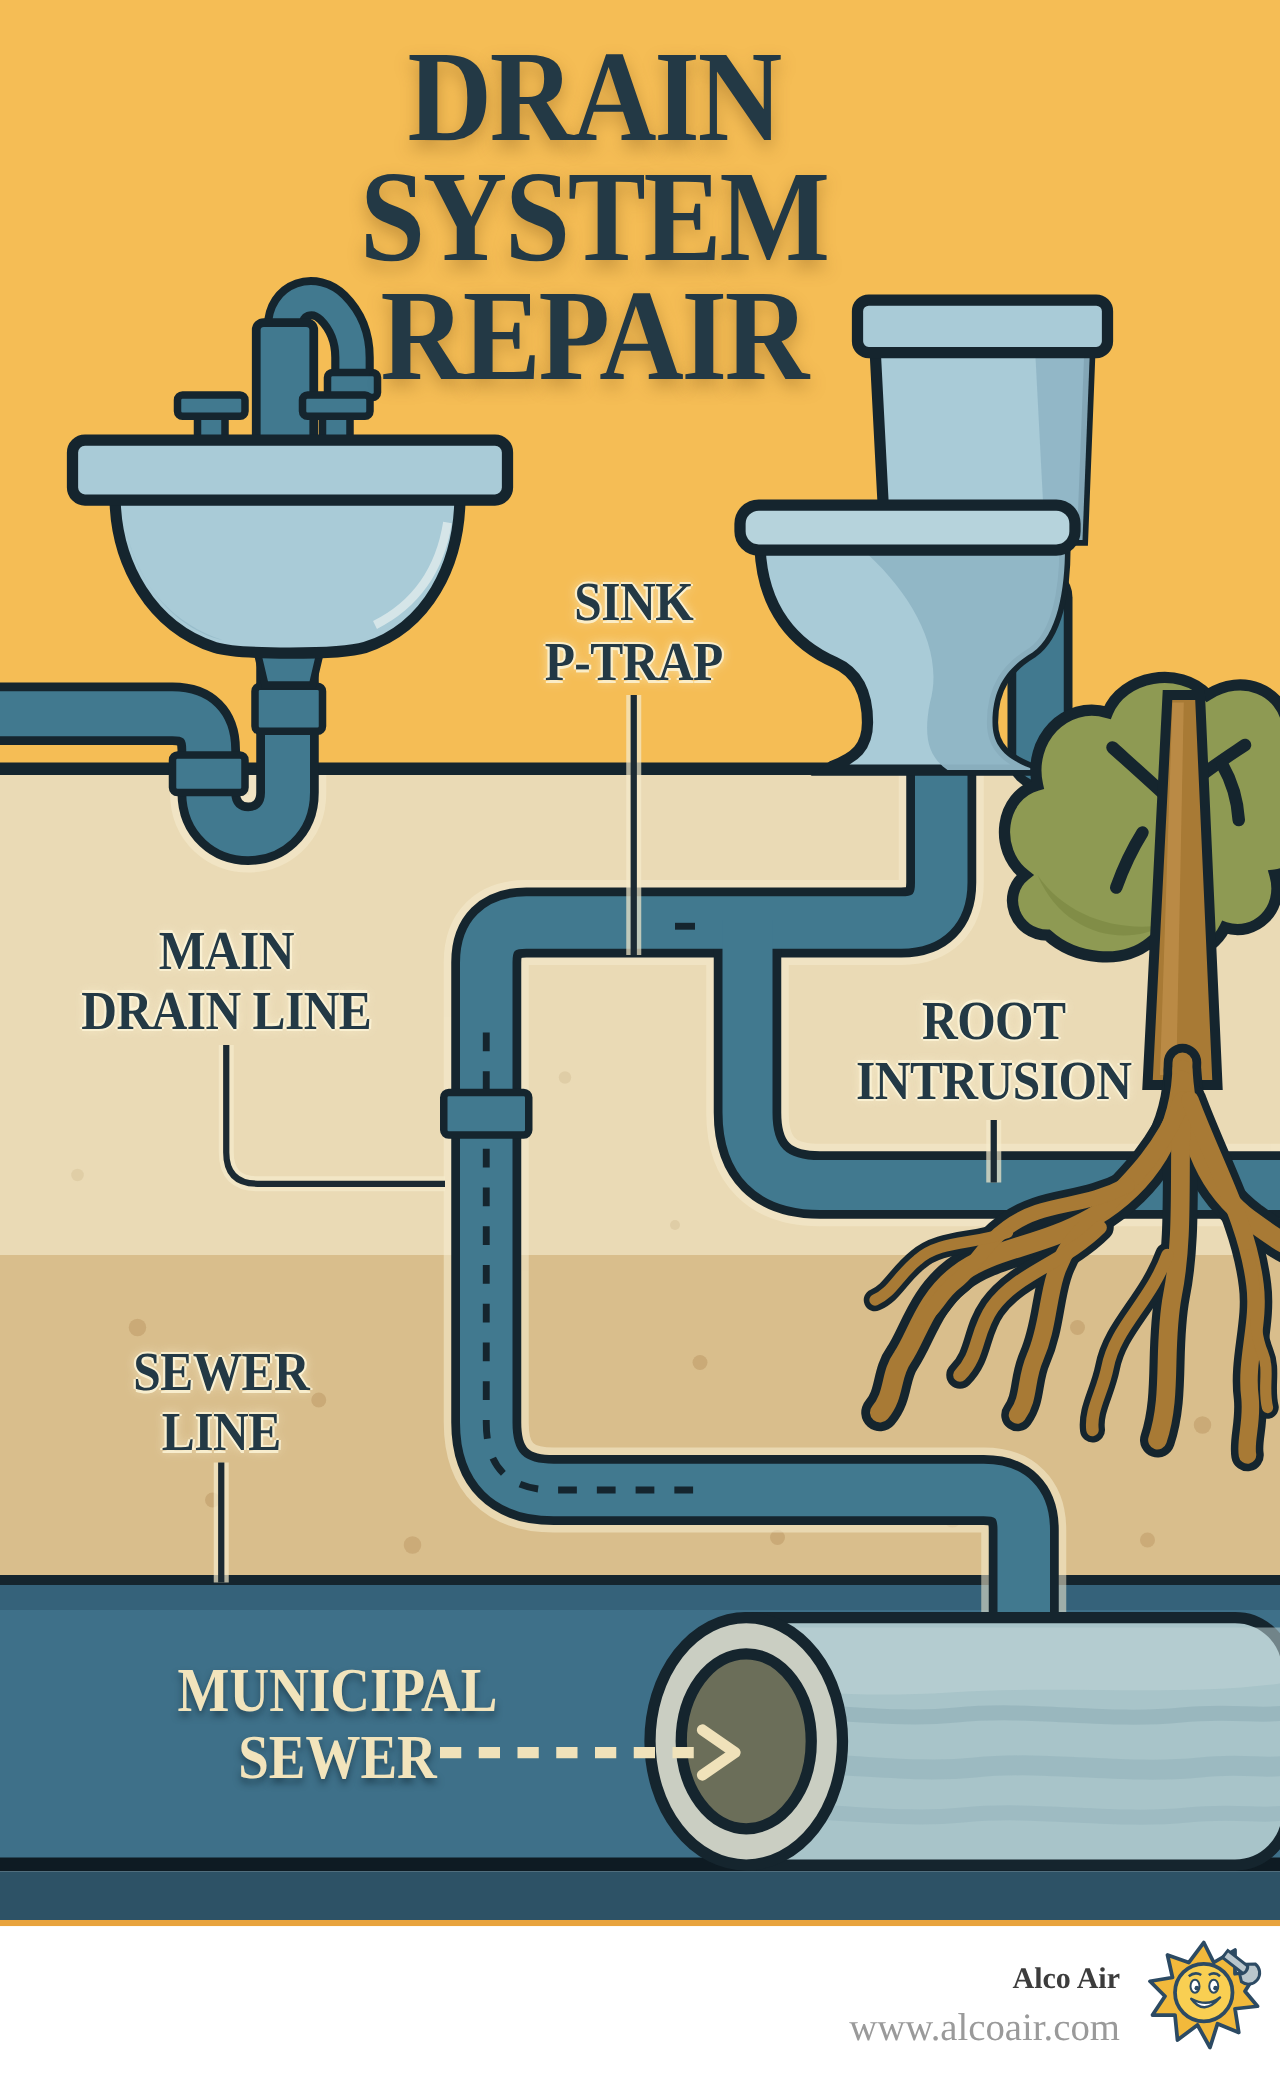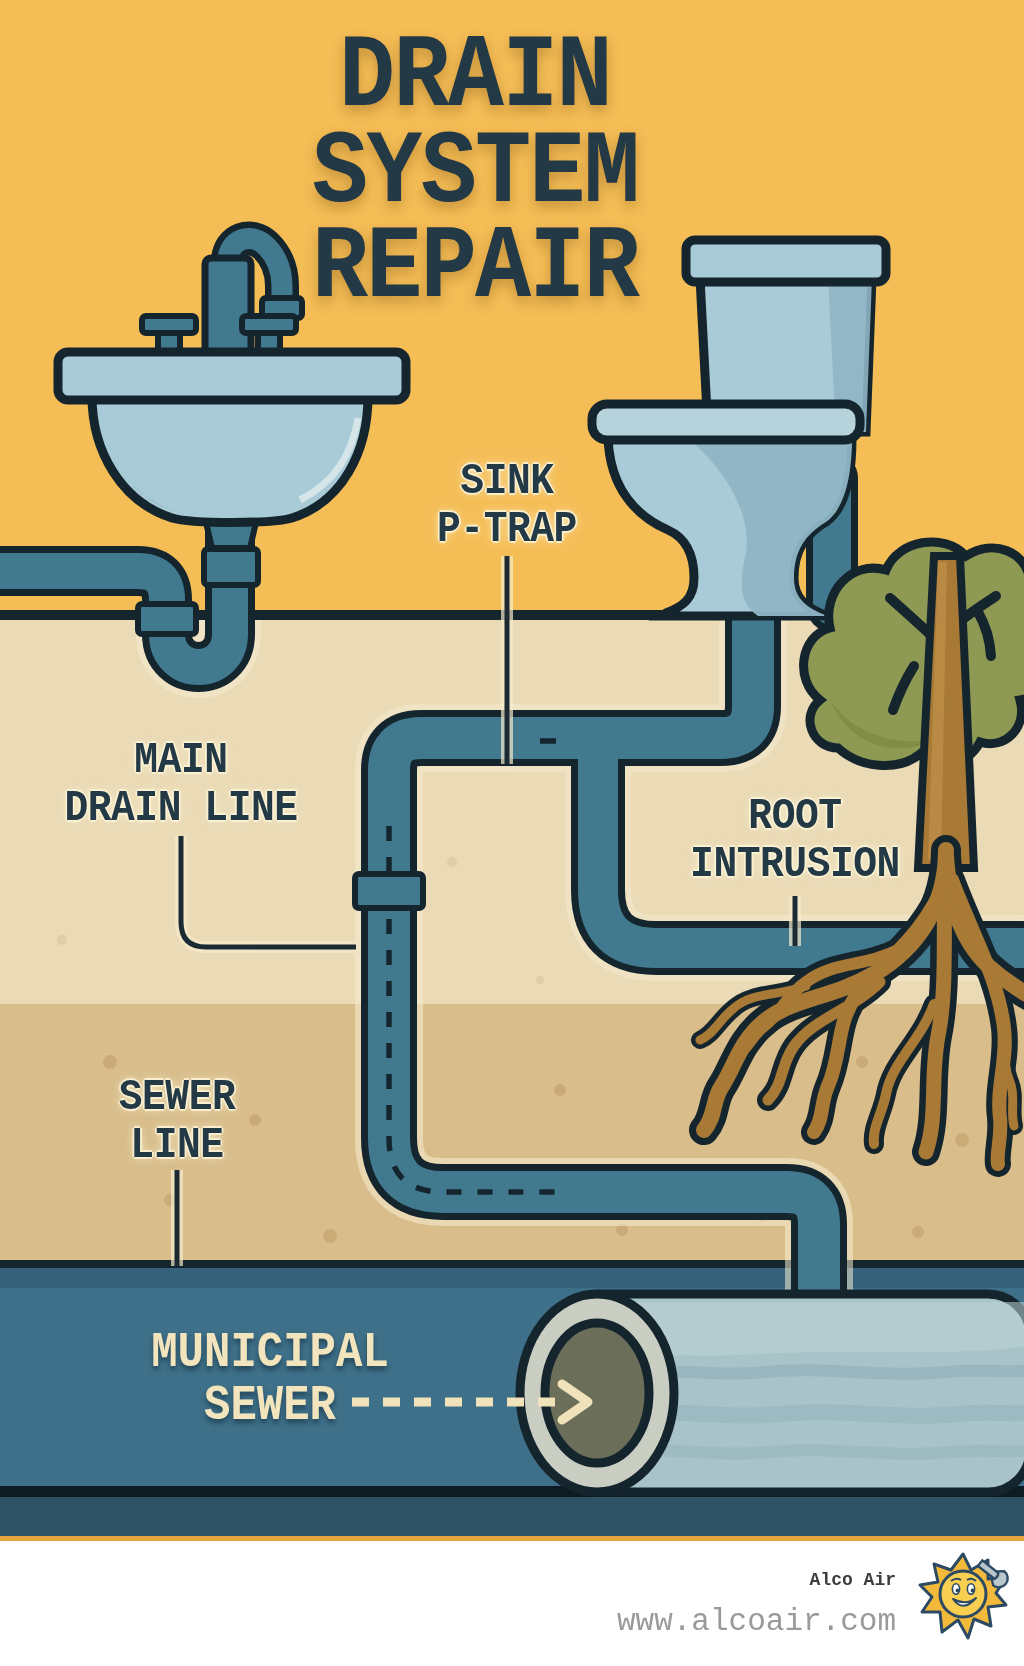"DRAIN SYSTEM" .poster { font-family: Liberation Mono, monospace -> Liberation Serif, serif }
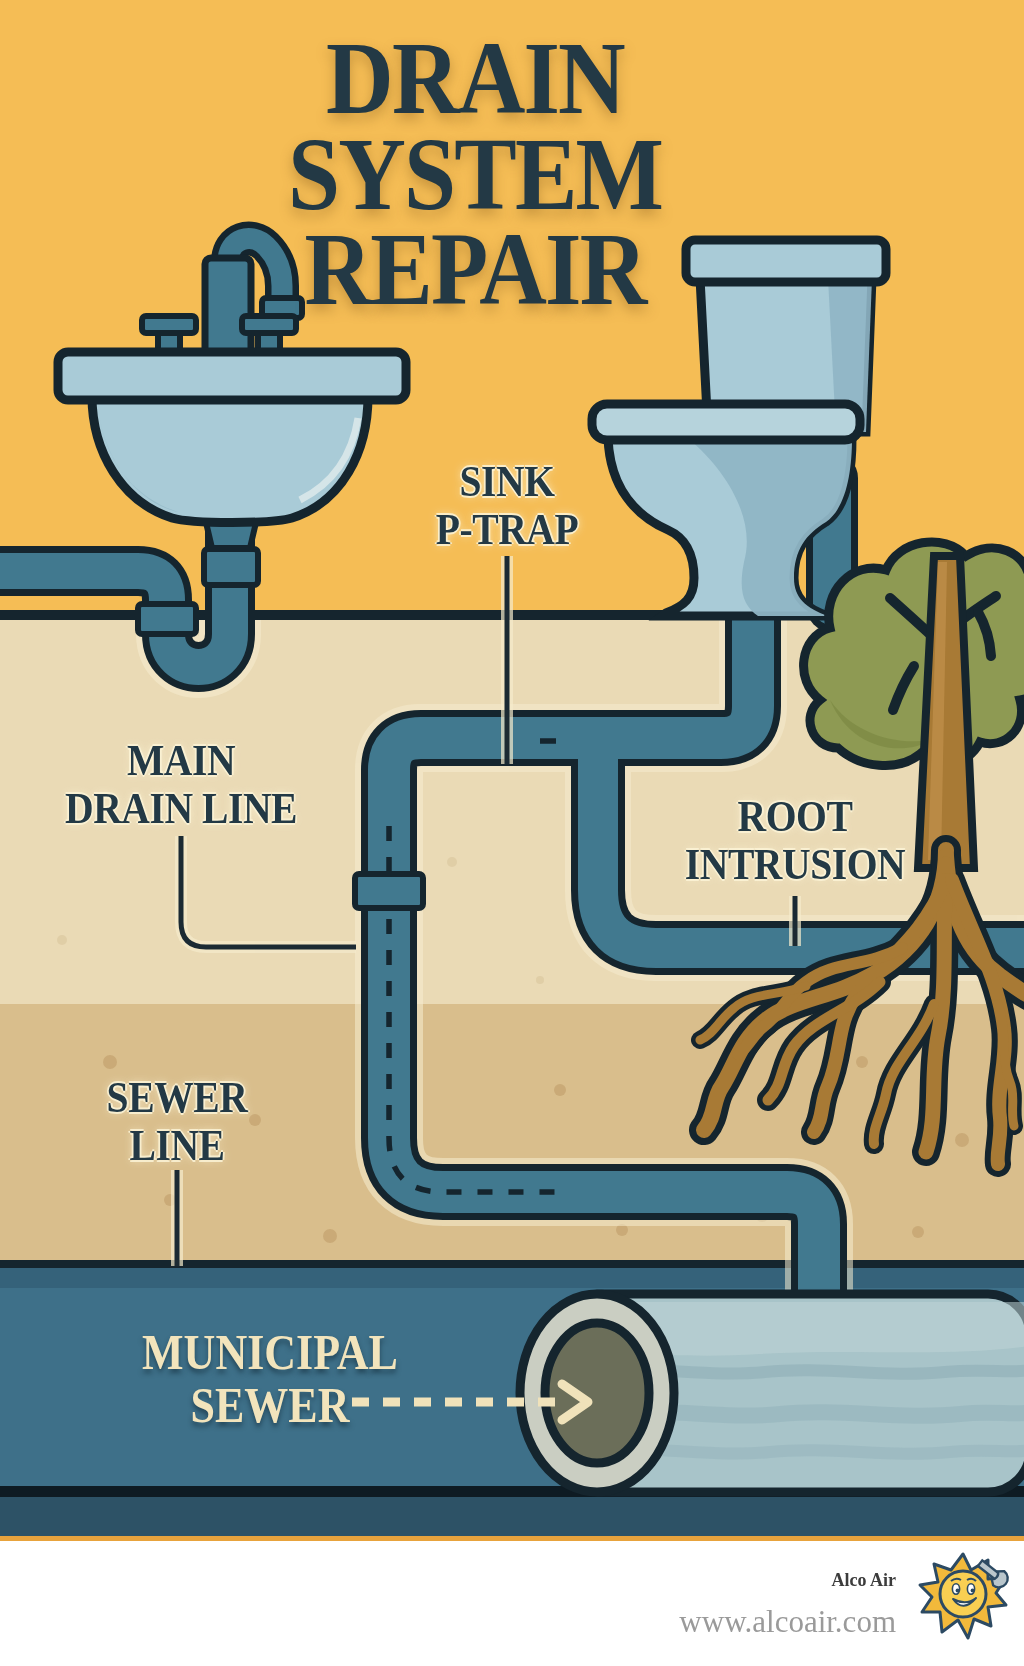"Alco Air" .brand { font-size: 18px -> 24px }
